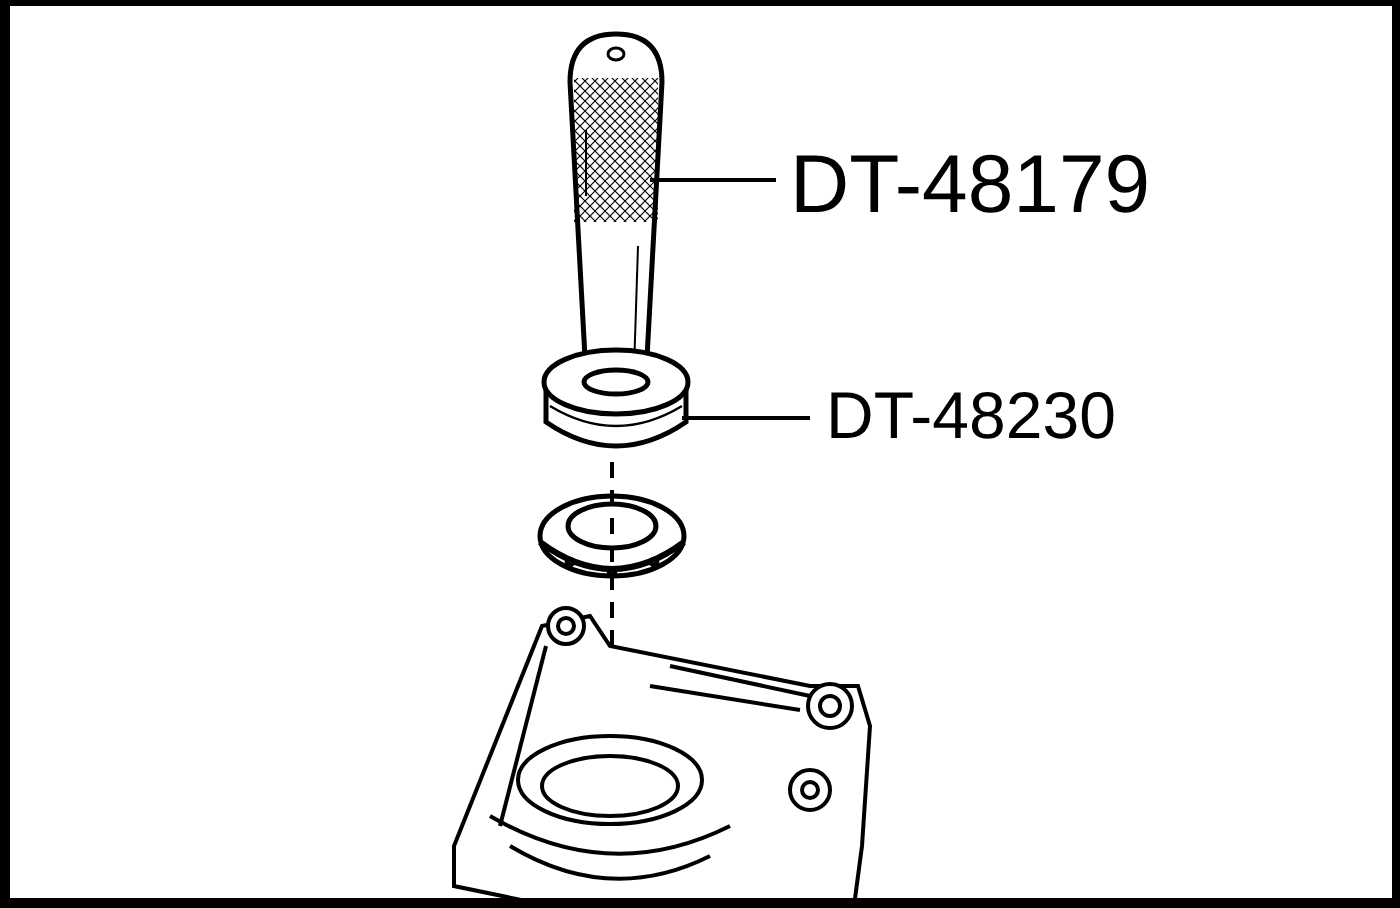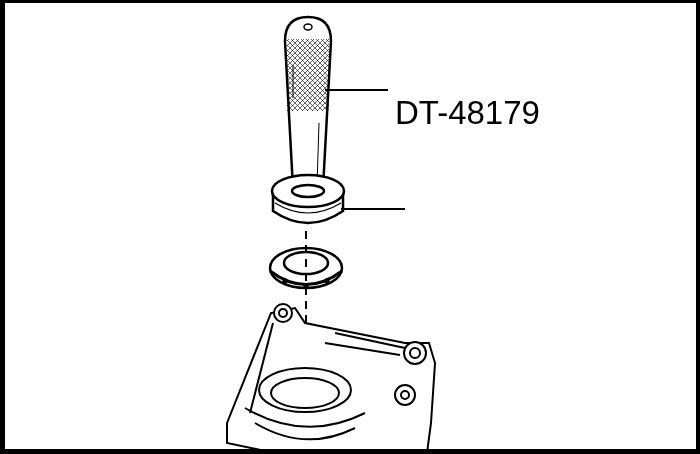"DT-48179" .callout-1 { font-size: 33px -> 41px; margin-top: 25px -> none }
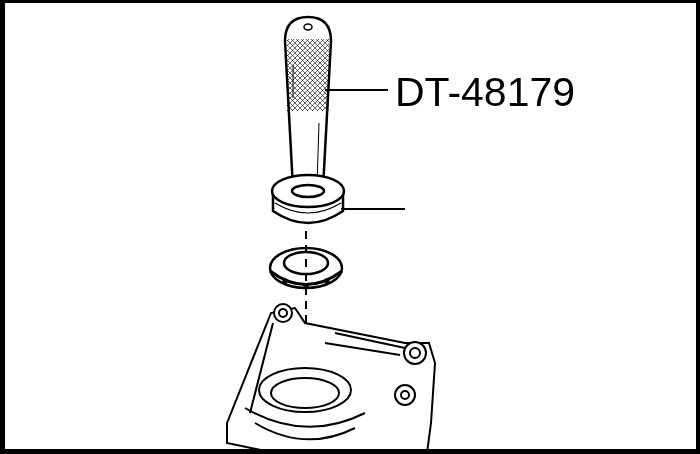"DT-48230" div.label { html: none -> <div>DT-48230</div> }
